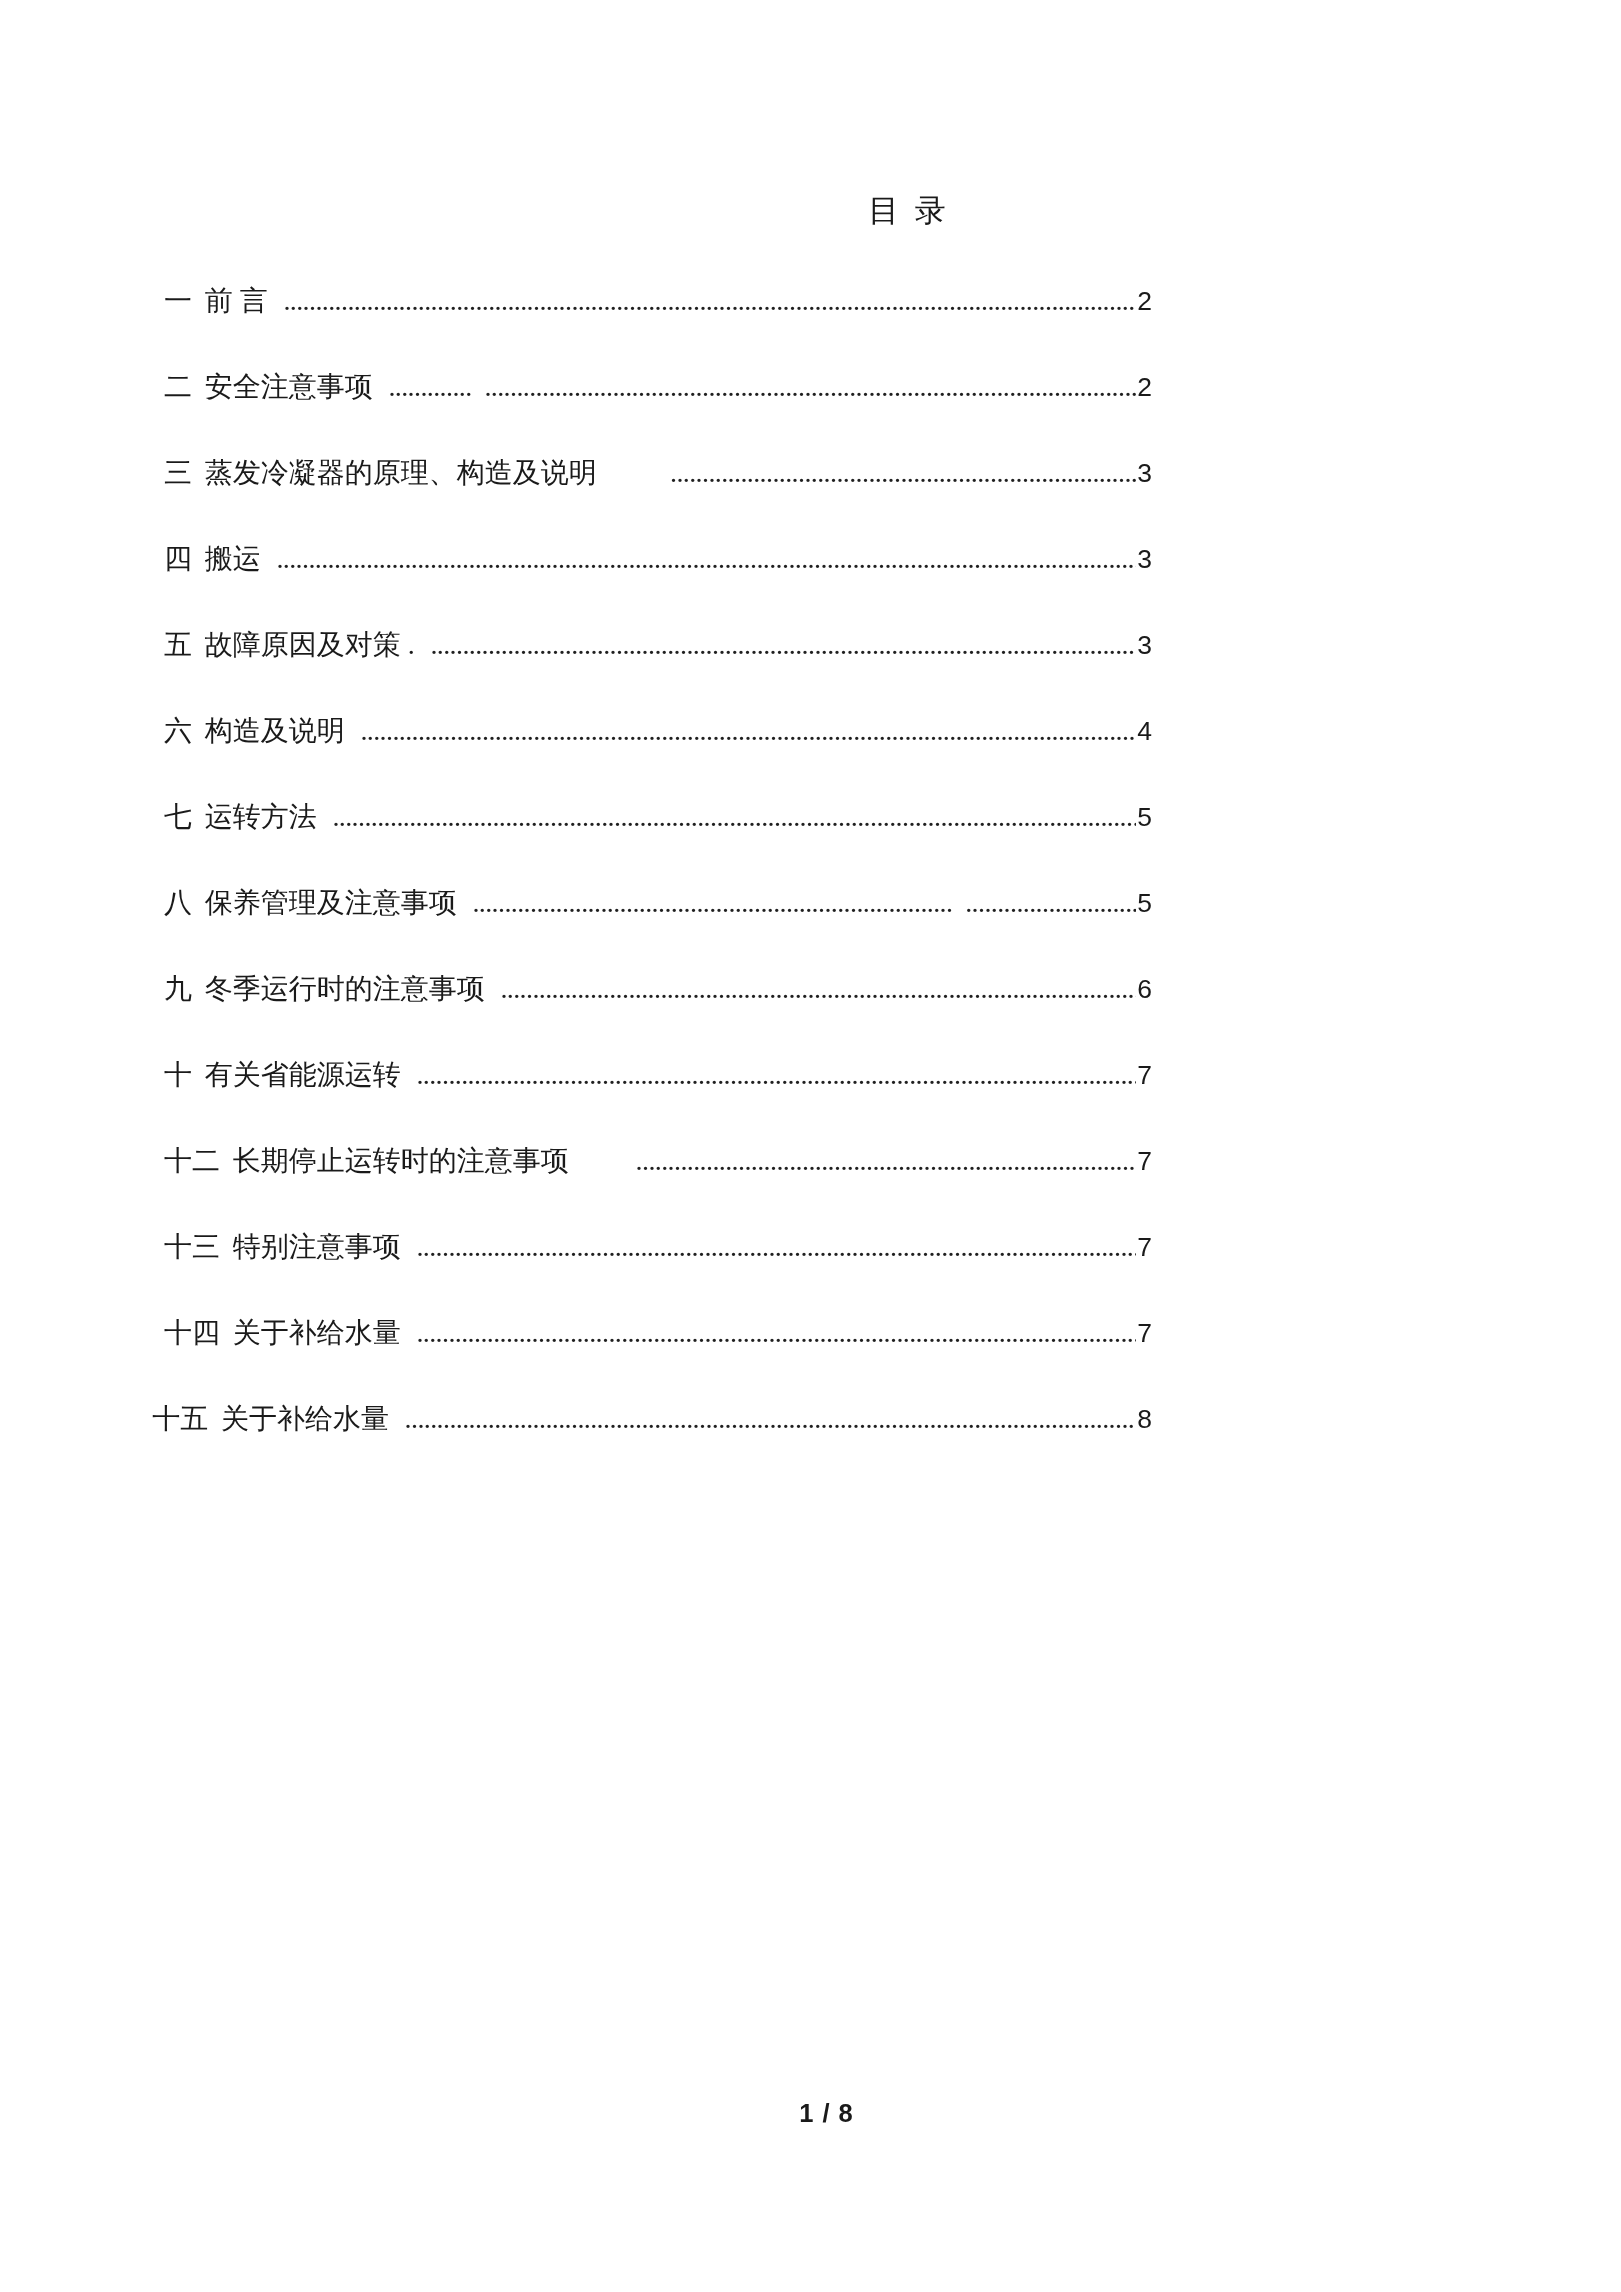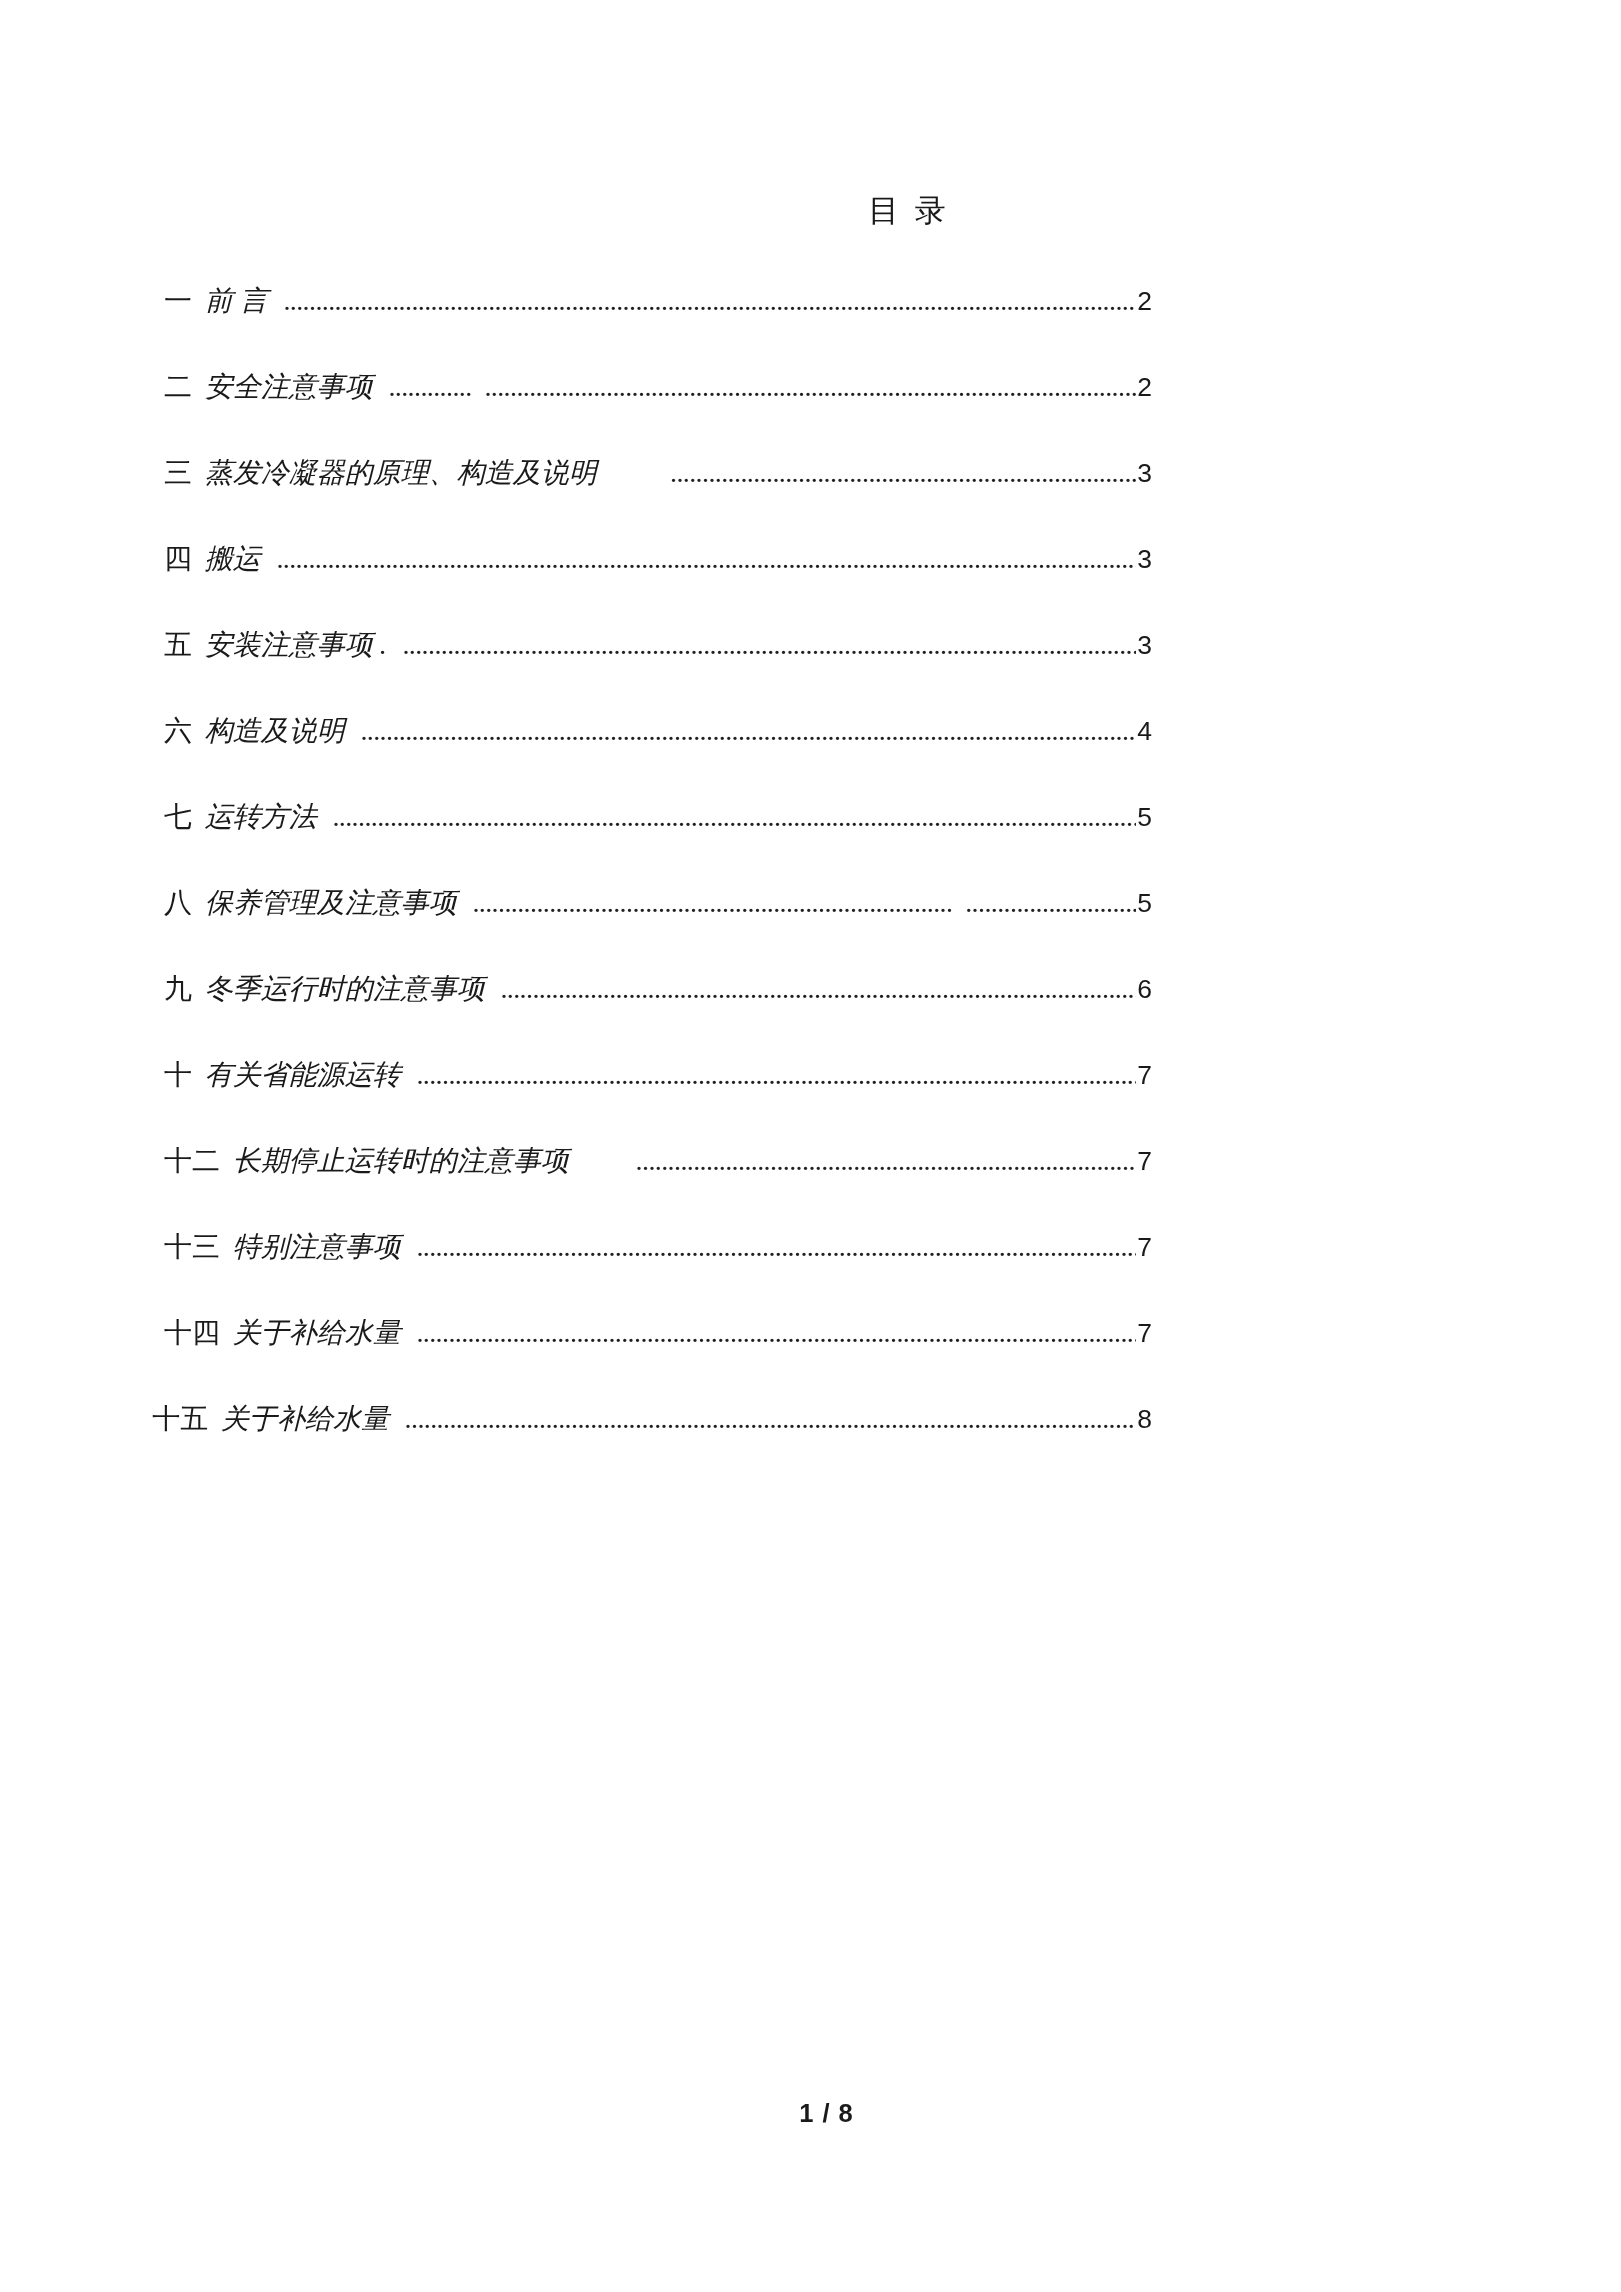"前 言" .title { font-style: italic -> none }
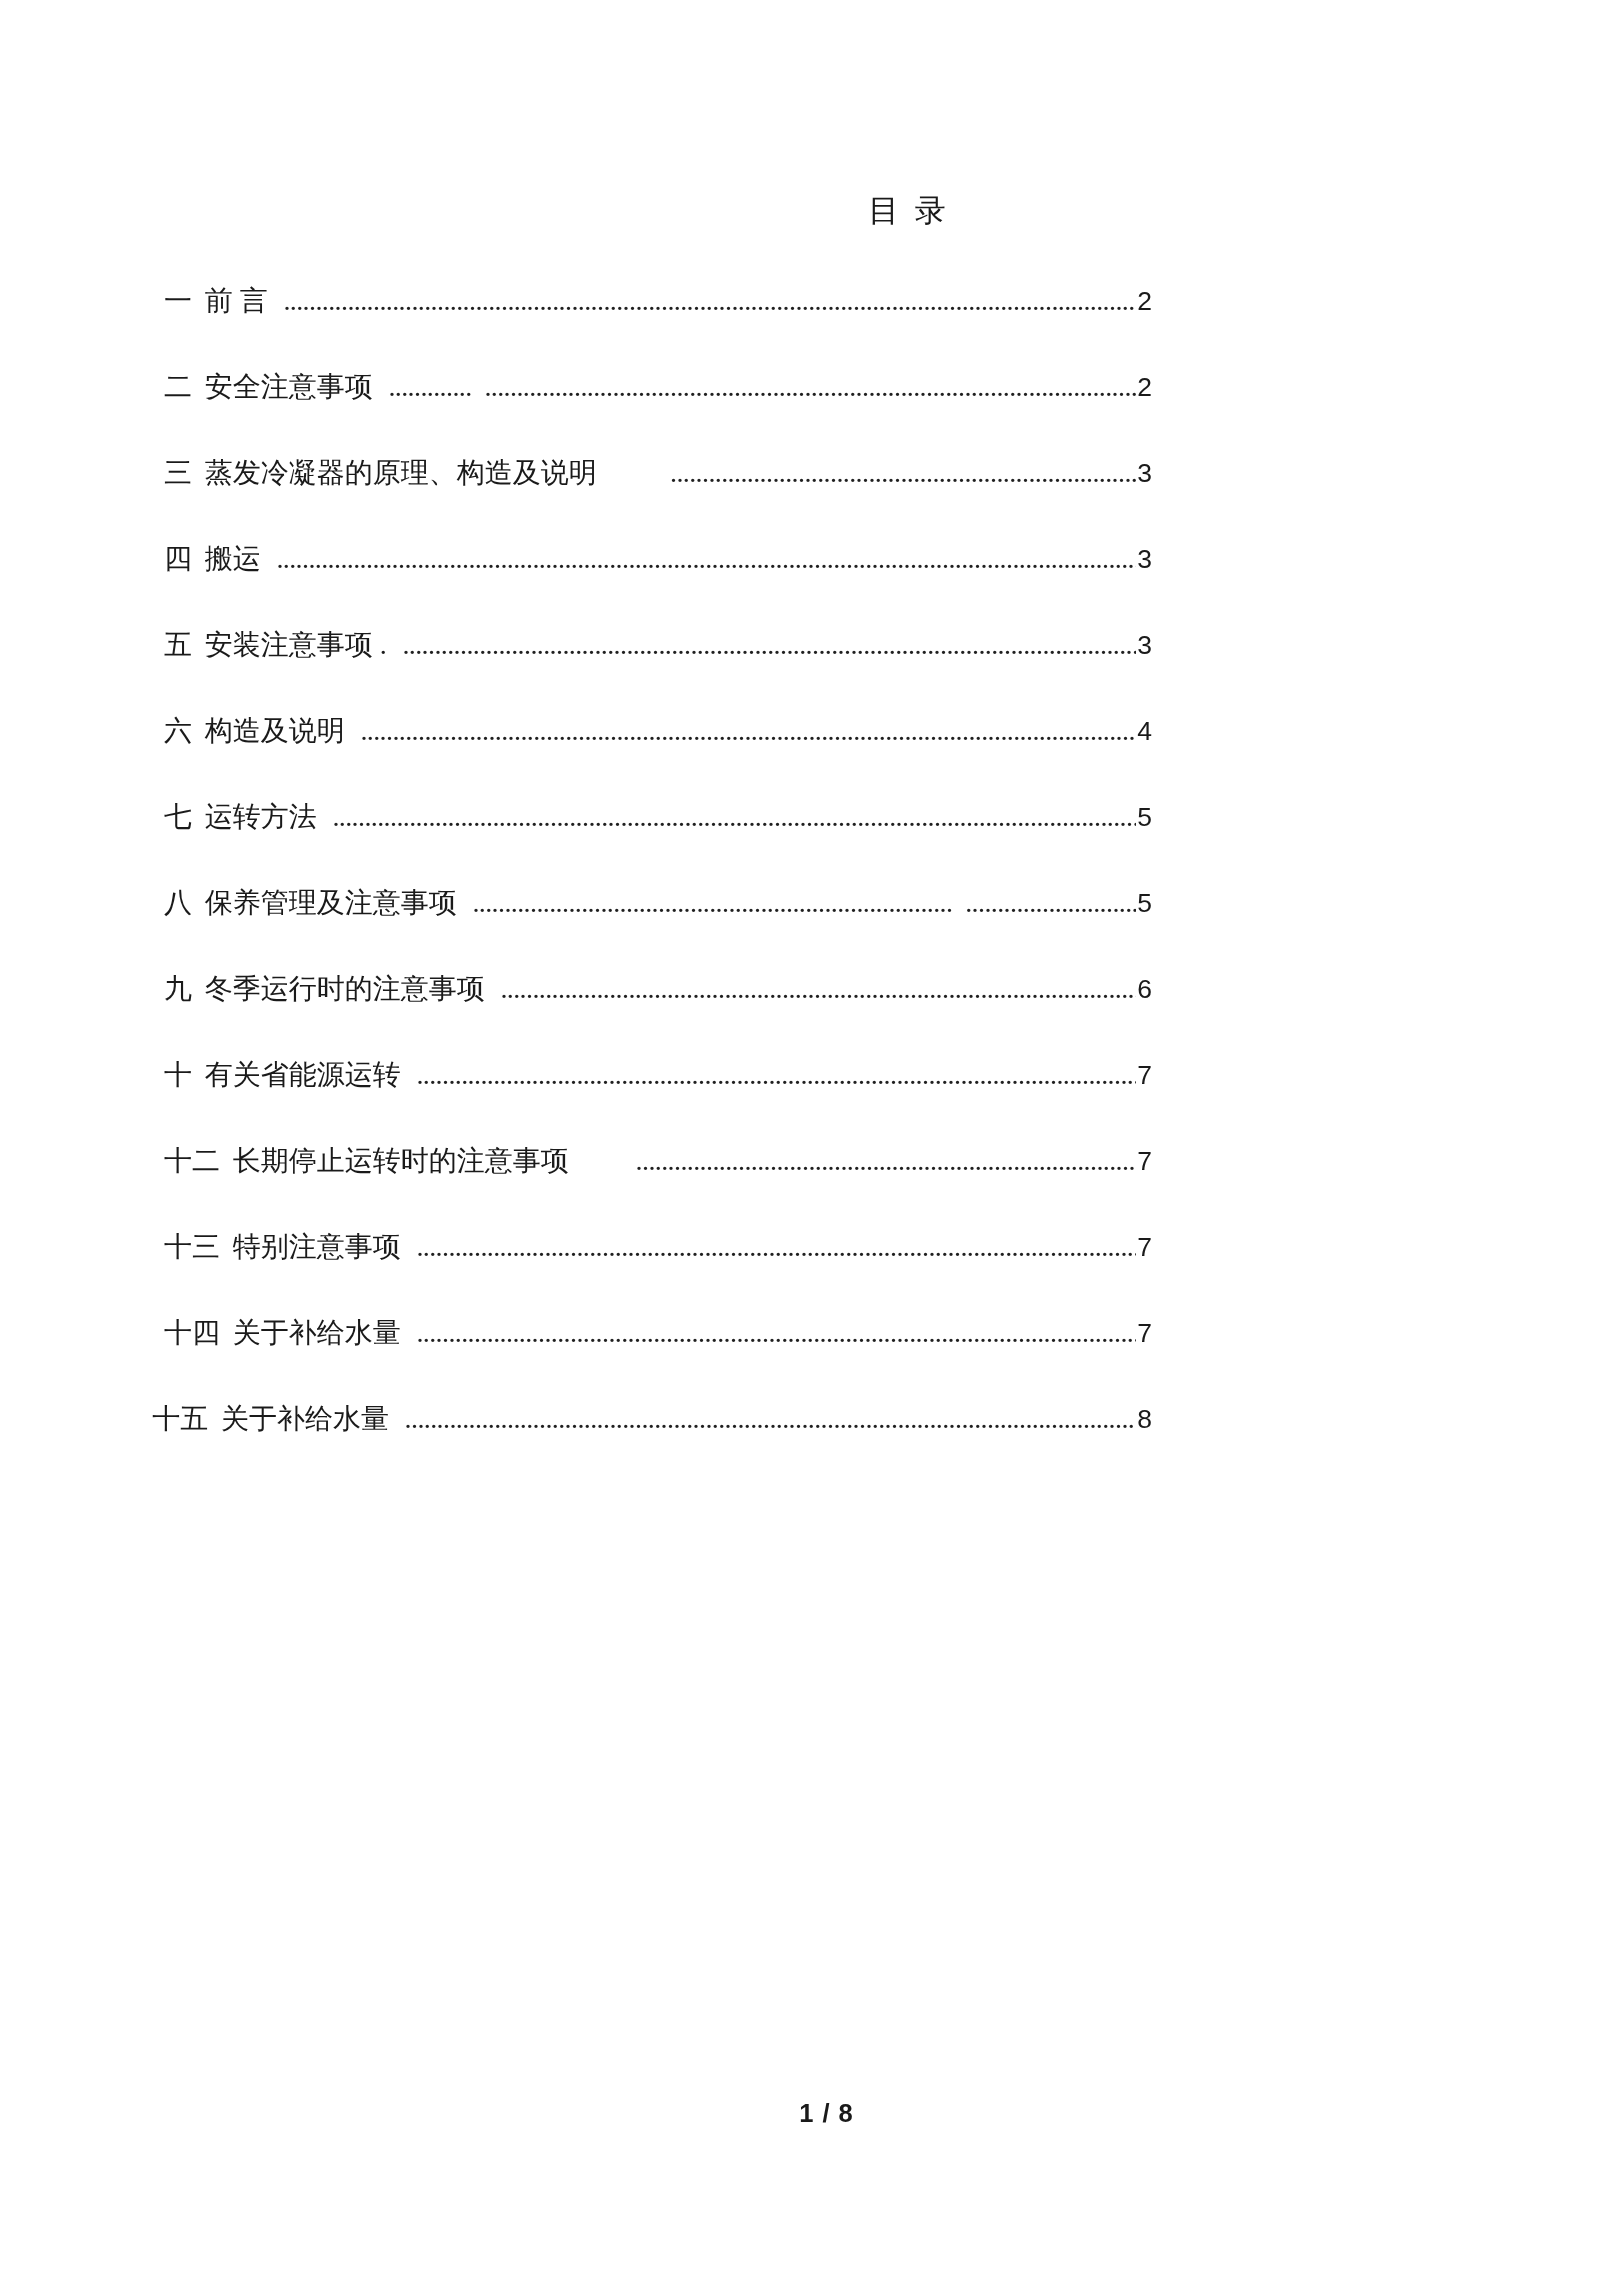"安装注意事项 ." span.title { text: 安装注意事项 -> 故障原因及对策 }
